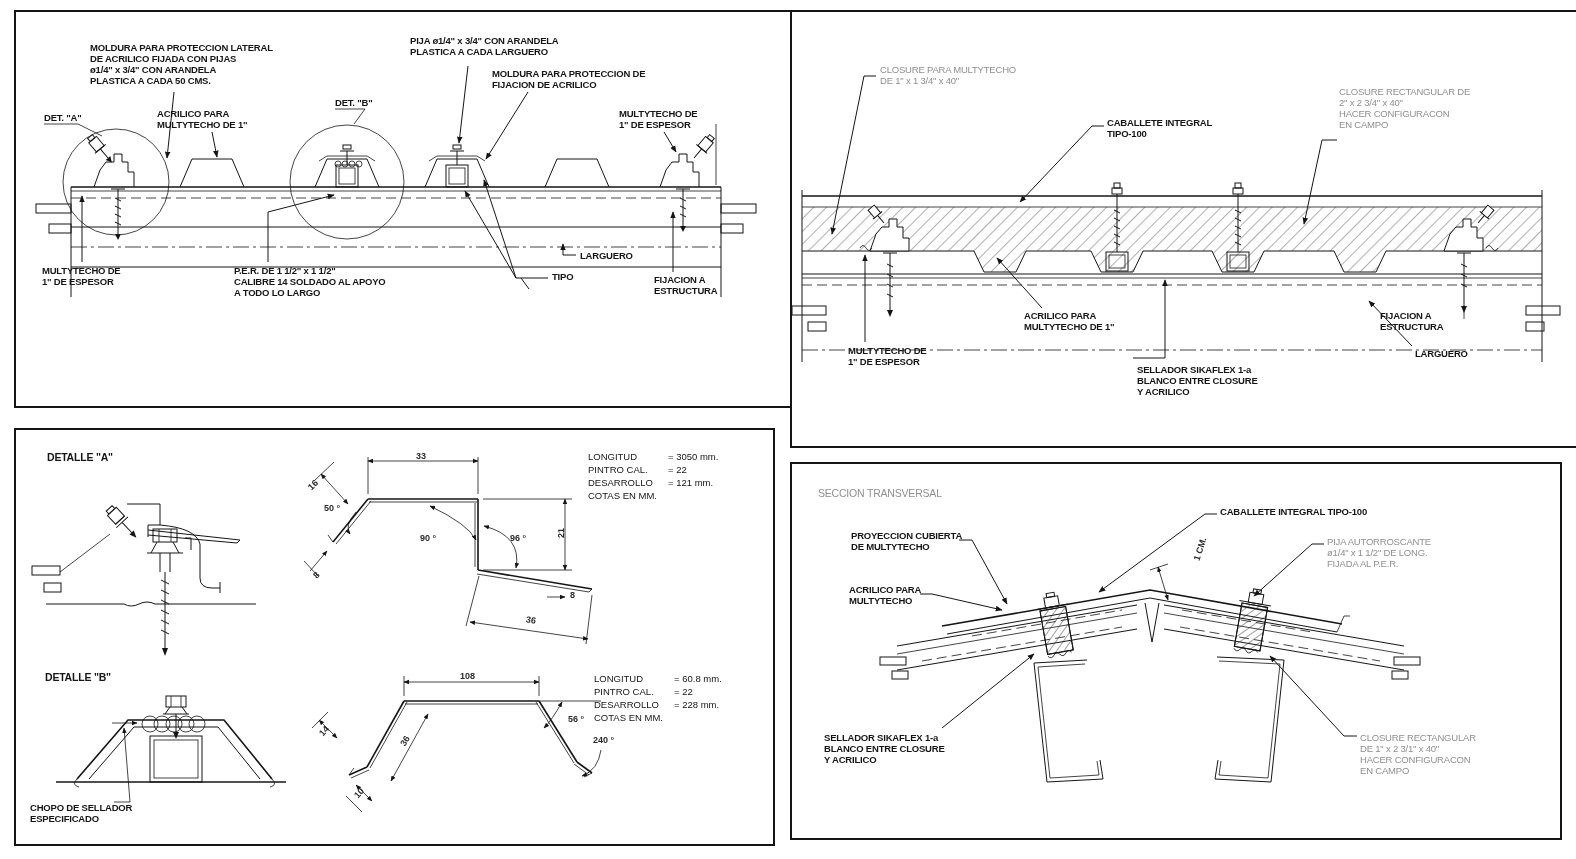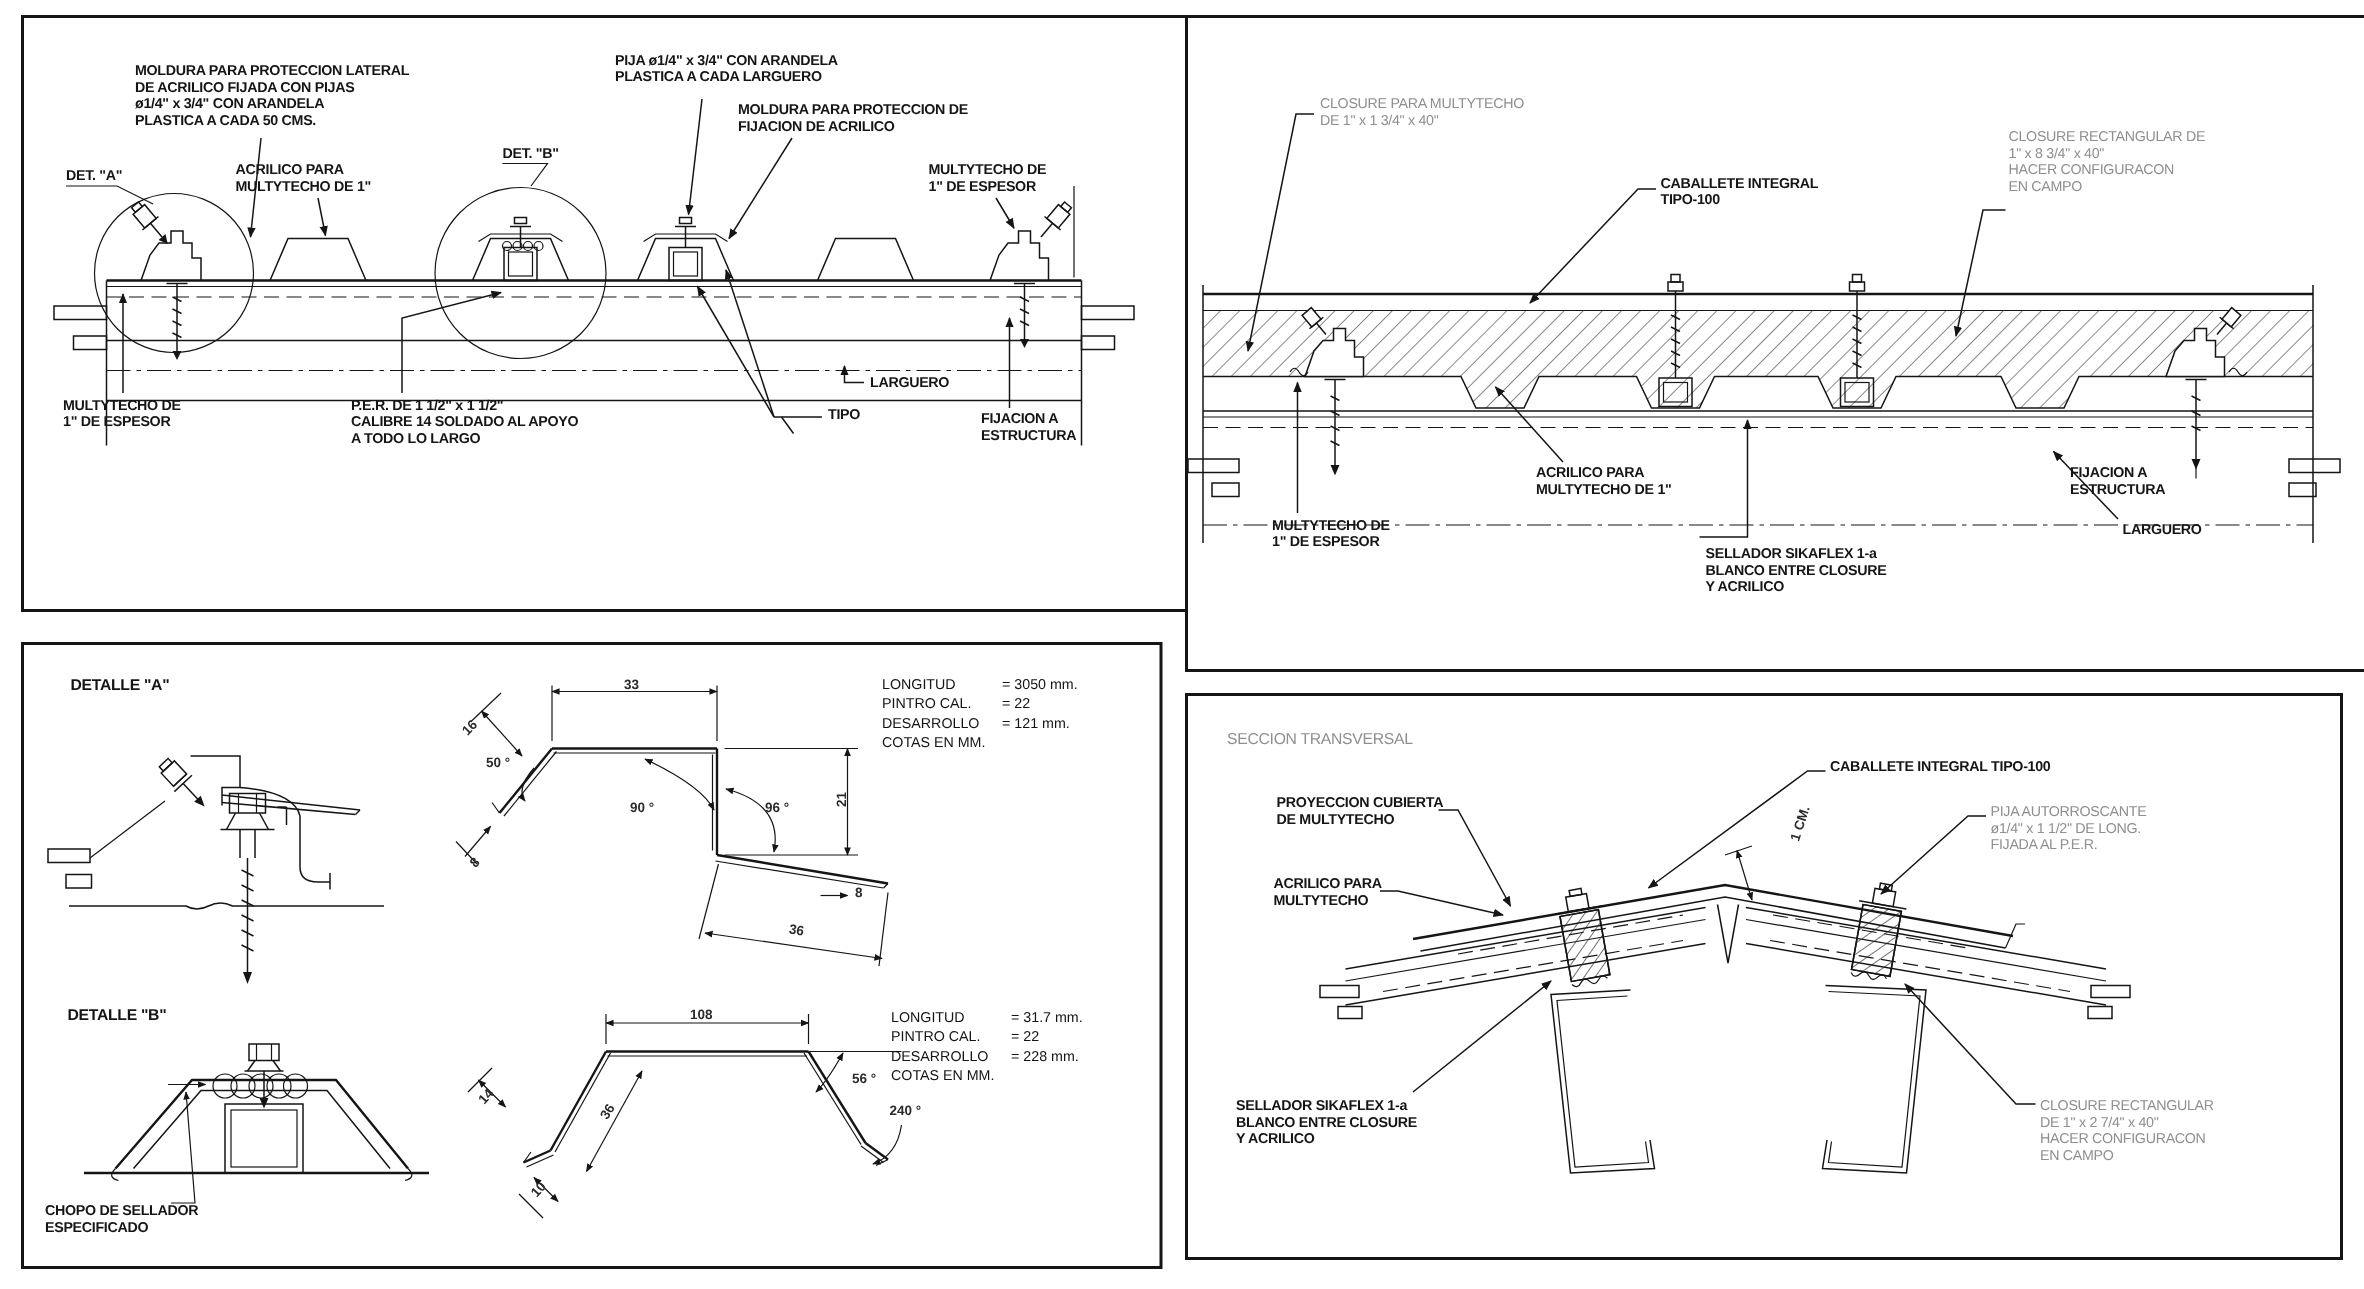"CLOSURE RECTANGULAR DE" div.lbl { text: 1" x 8 -> 2" x 2 }
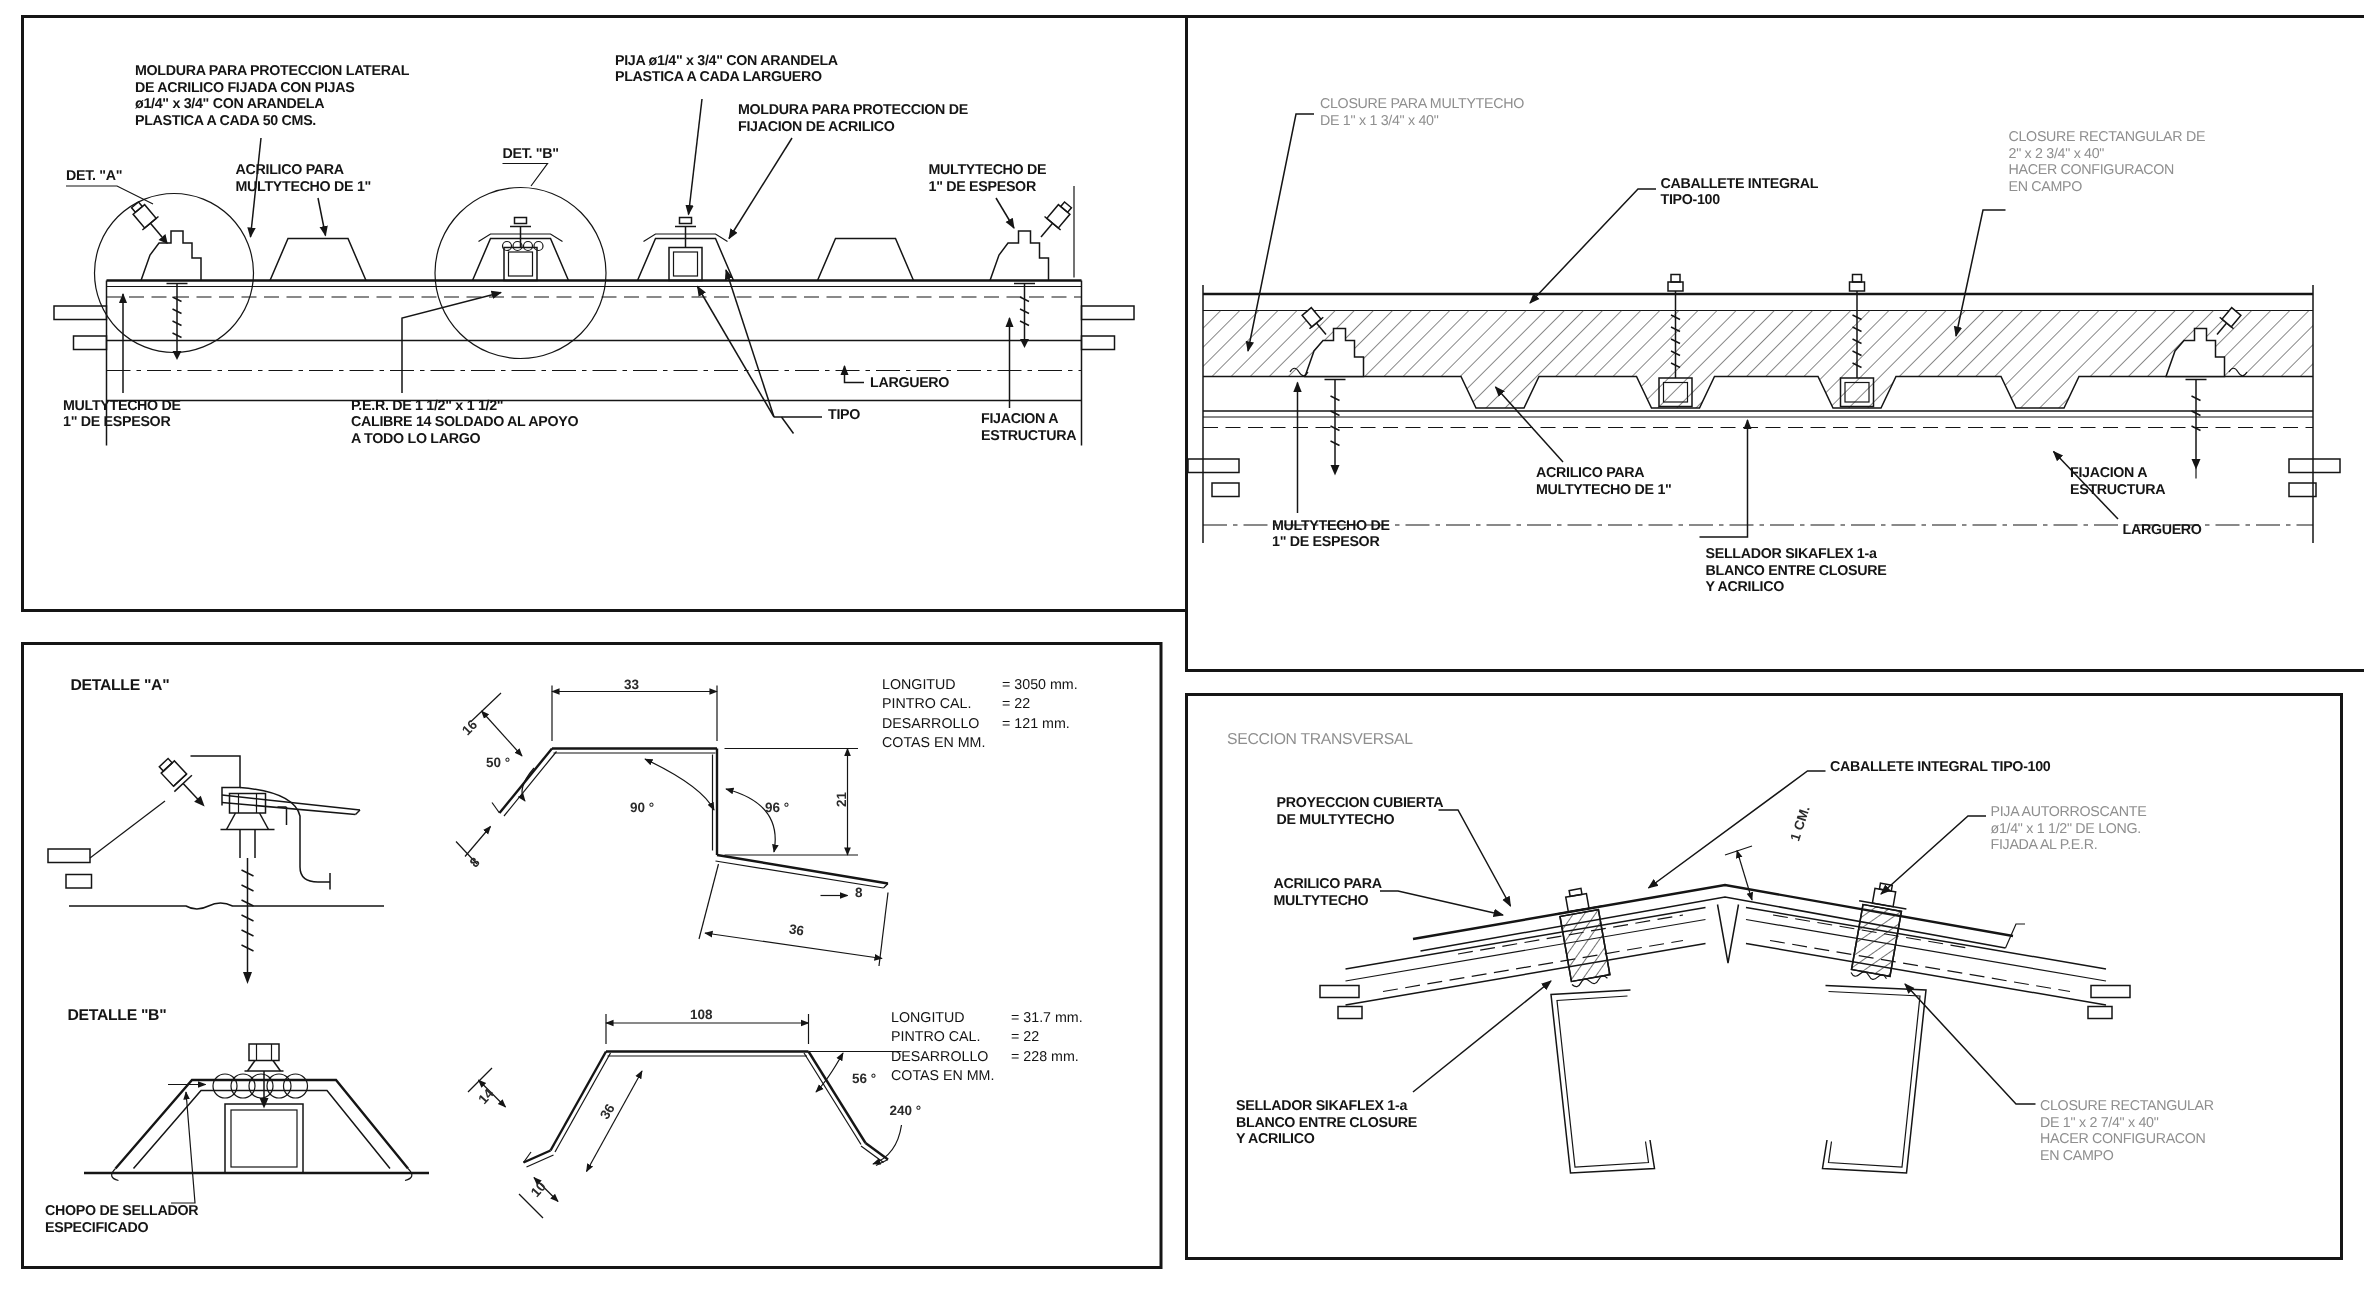"= 31.7 mm." span { text: 31.7 -> 60.8 }
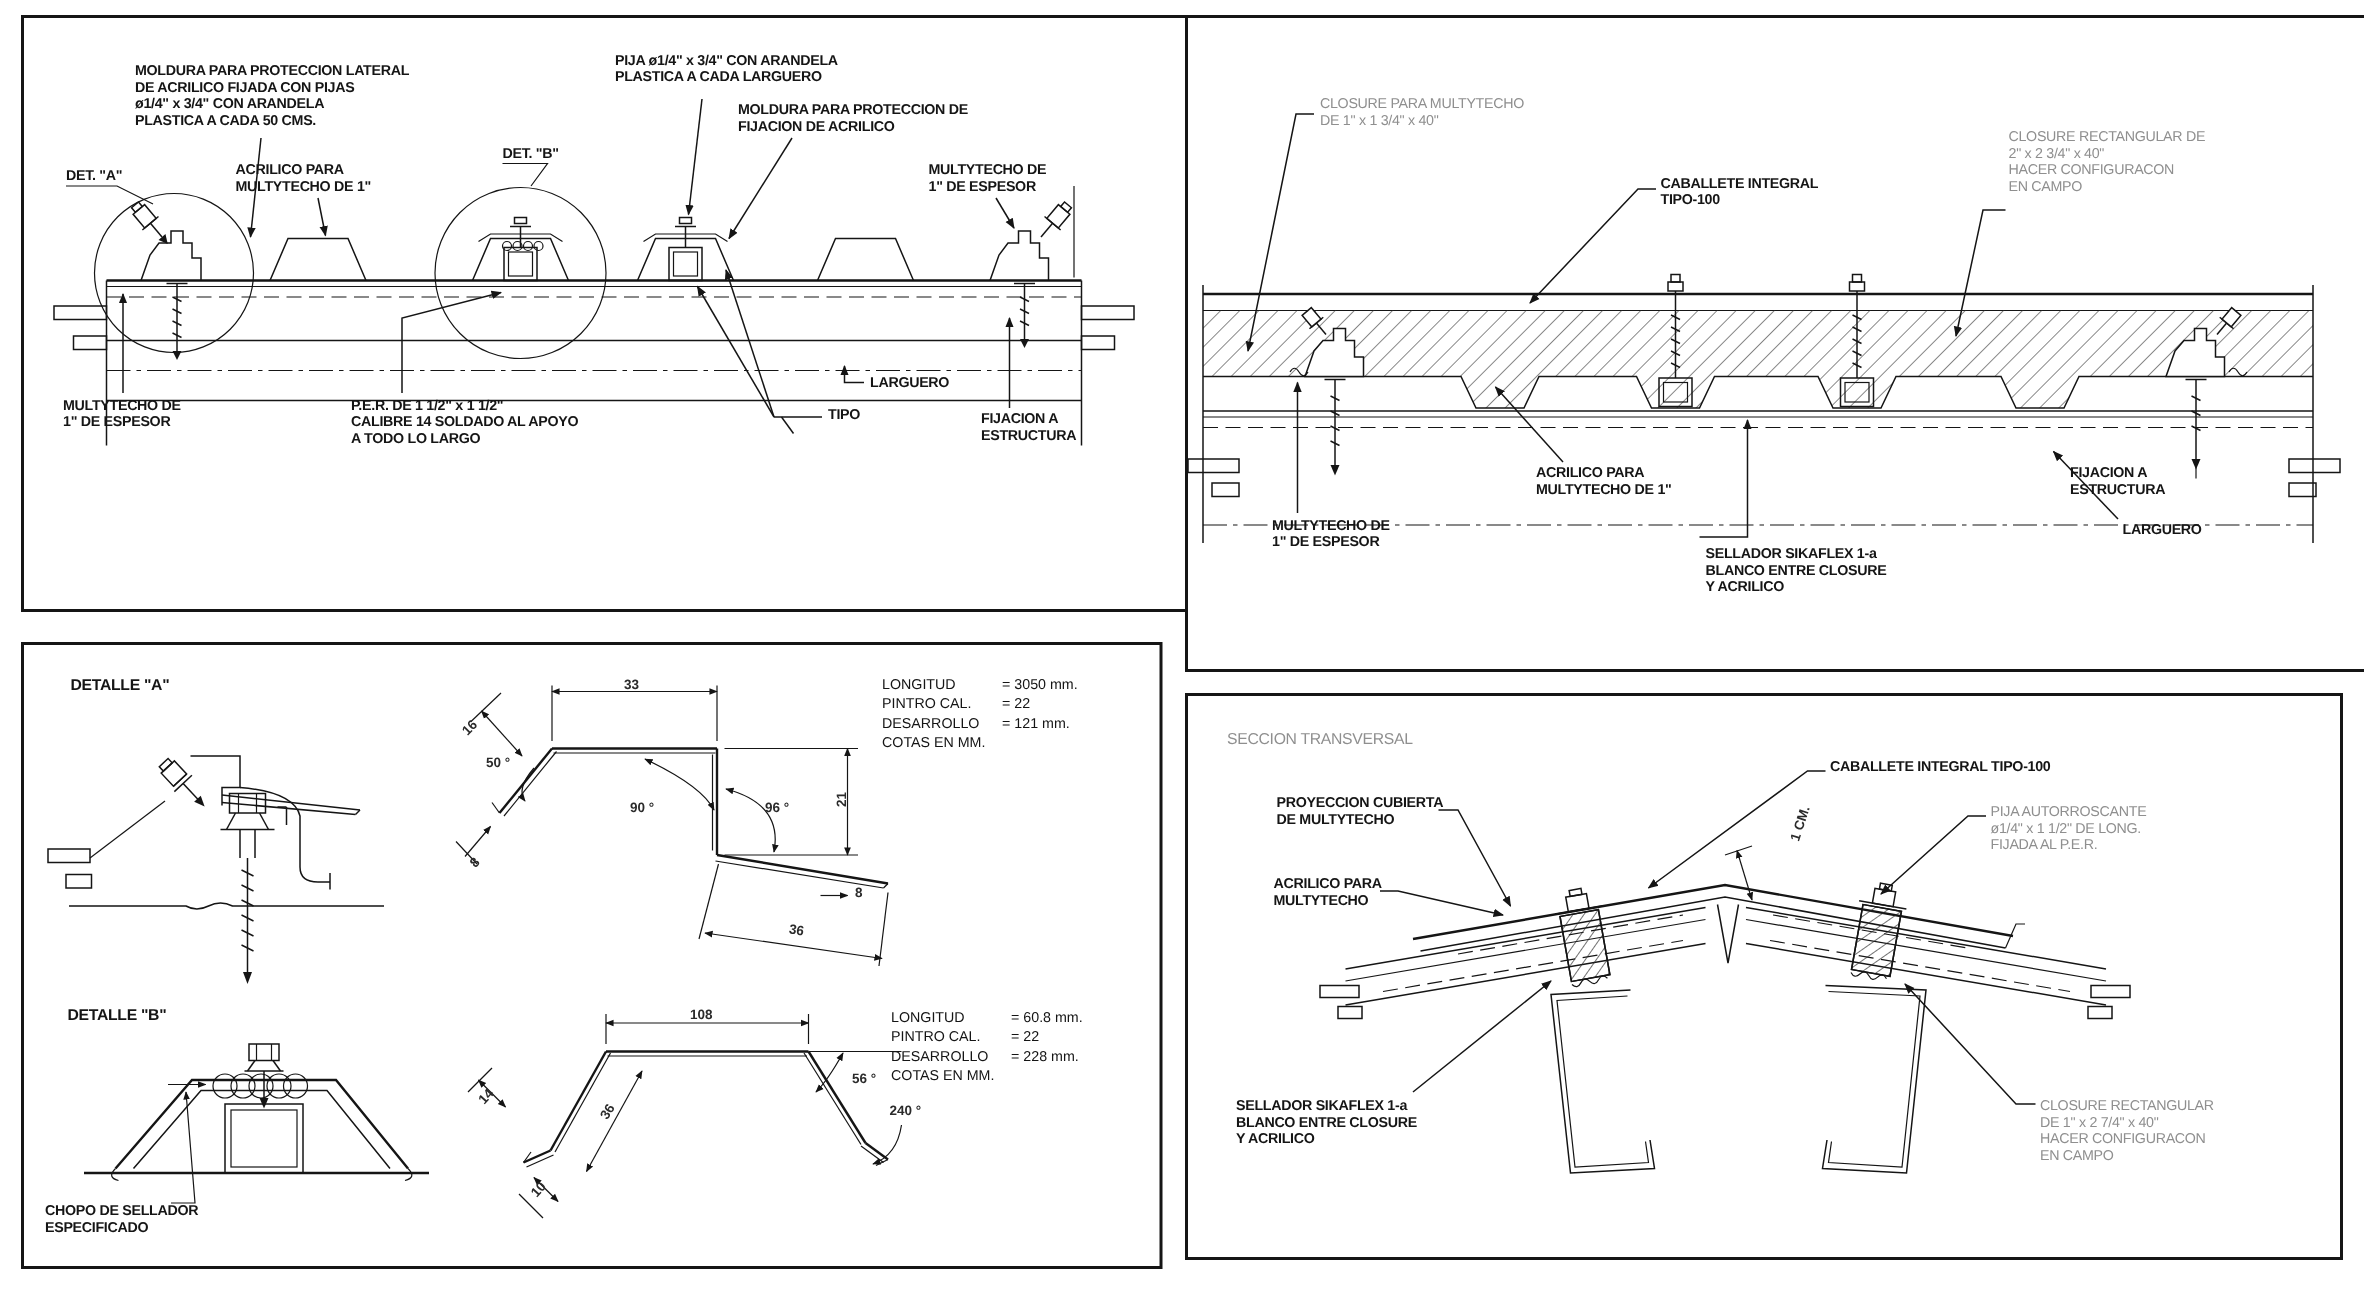"CLOSURE RECTANGULAR" div.lbl { text: 7/4 -> 3/1 }
